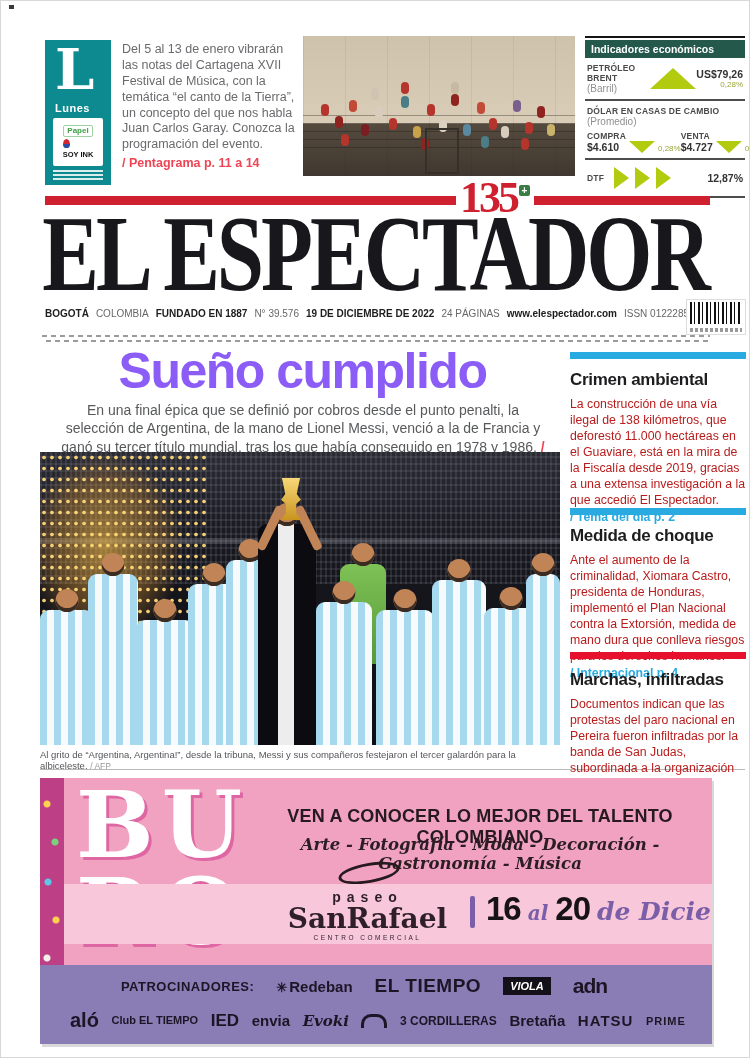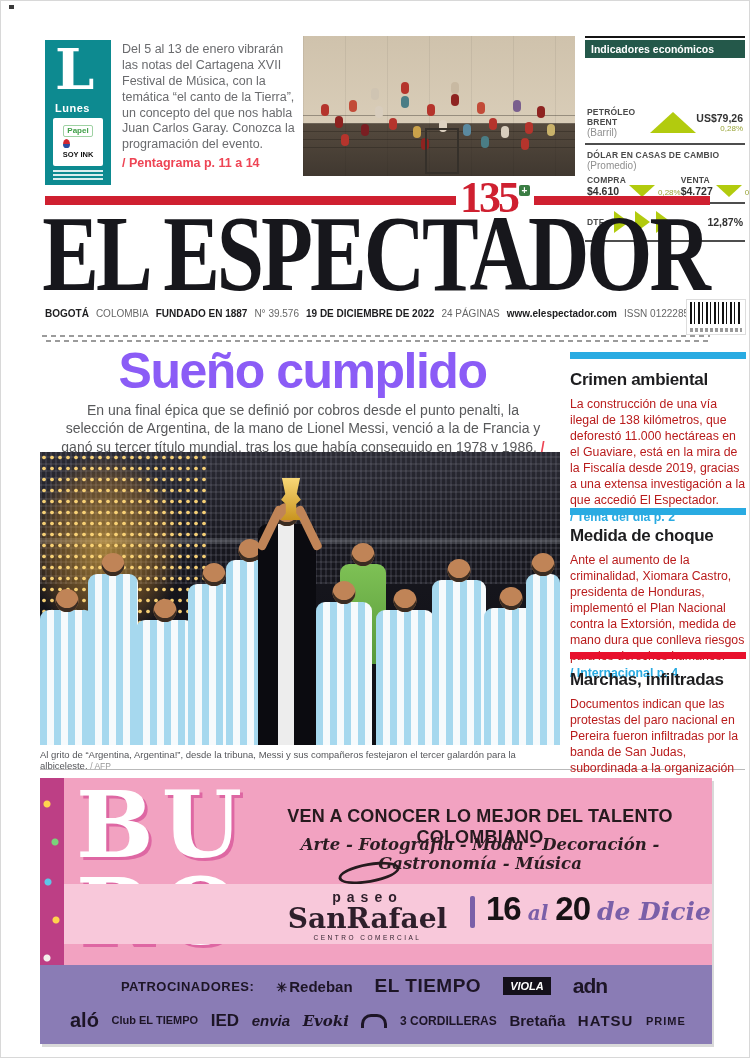"PETRÓLEO BRENT" .ind-brent { margin-top: 44px -> none }
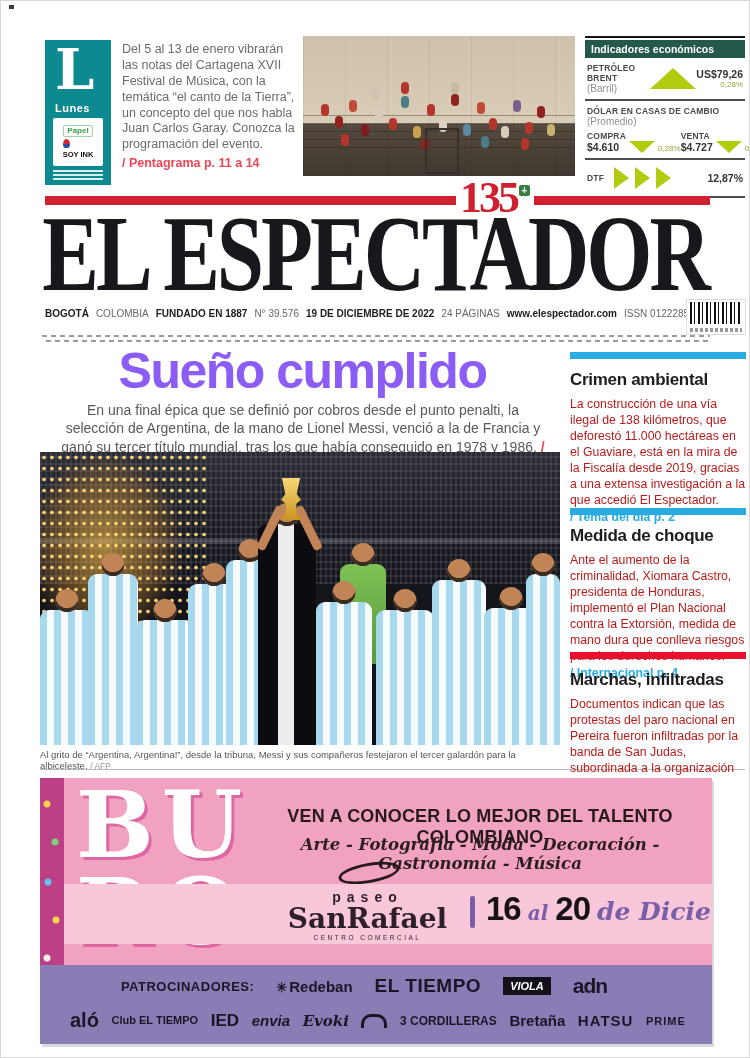"envia" .sp-envia { font-style: italic -> none }
